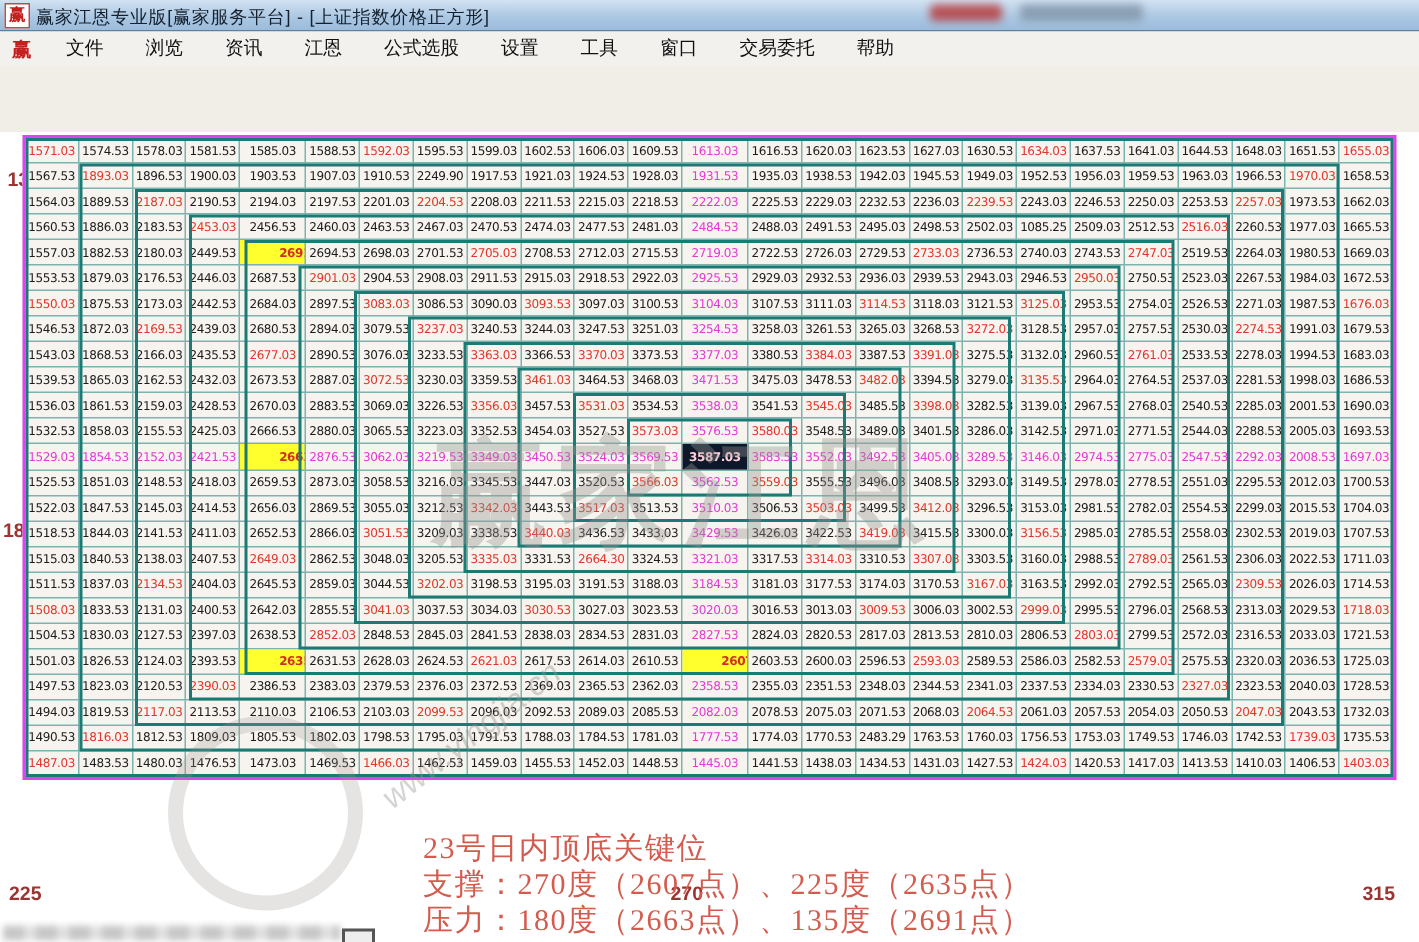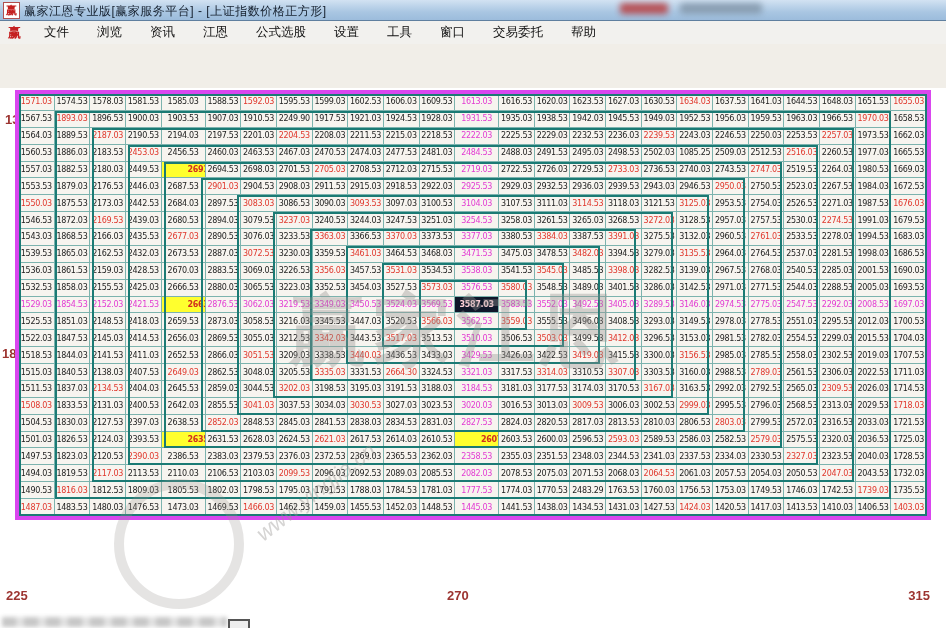"1571.03" .gridwrap { border: 4px solid #d946ef -> 2px solid #d946ef }
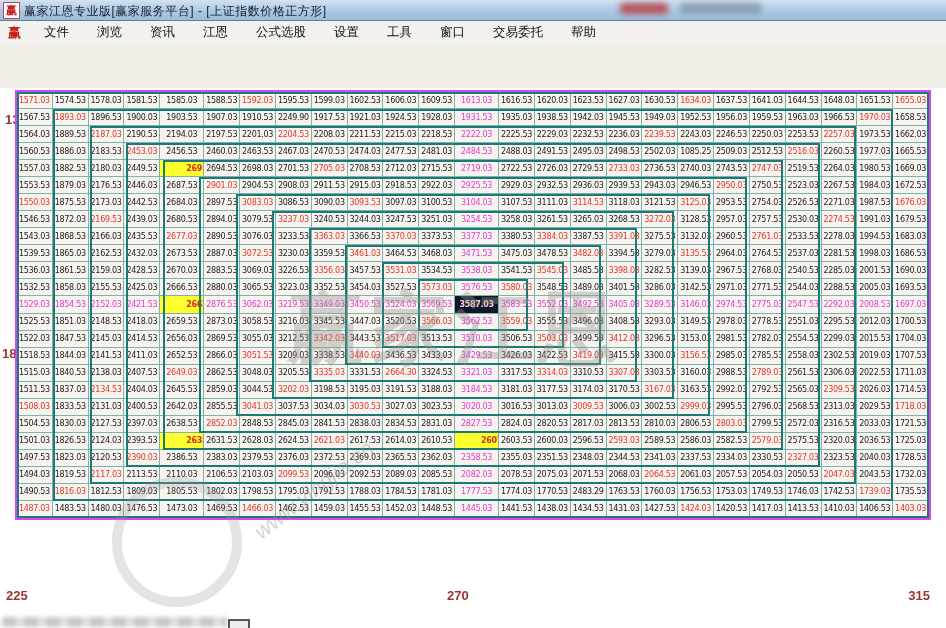"23号日内顶底关键位" div.caption { html: none -> <div> <div>23号日内顶底关键位</div> <div>支撑：270度（2607点）、225度（2635点）</div> <div>压力：180度（2663点）、135度（2691点）</div> </div> }
